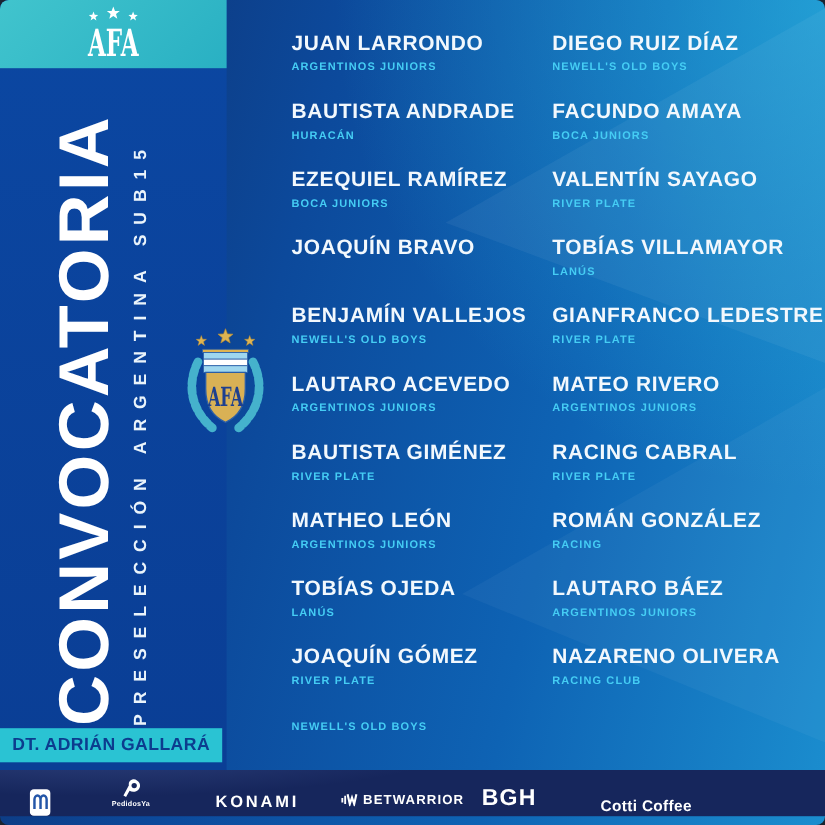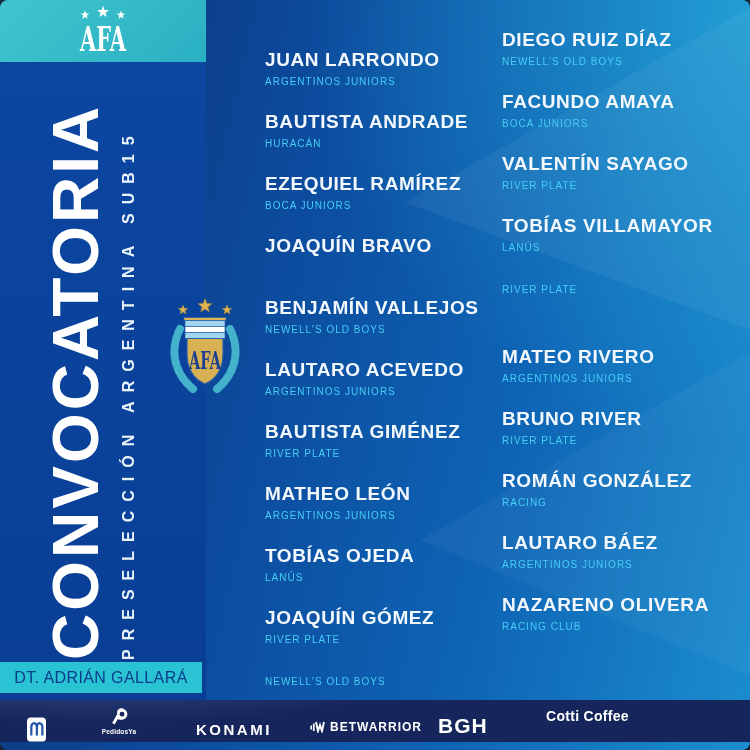"JUAN LARRONDO" .col1 { margin-top: 20px -> none }
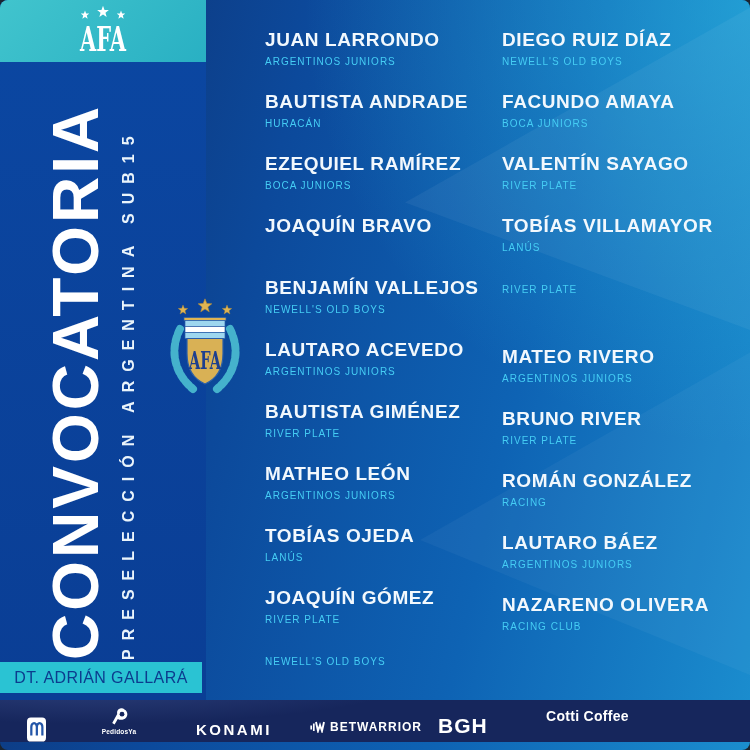"ARGENTINOS JUNIORS" .player-club { font-weight: normal -> bold }
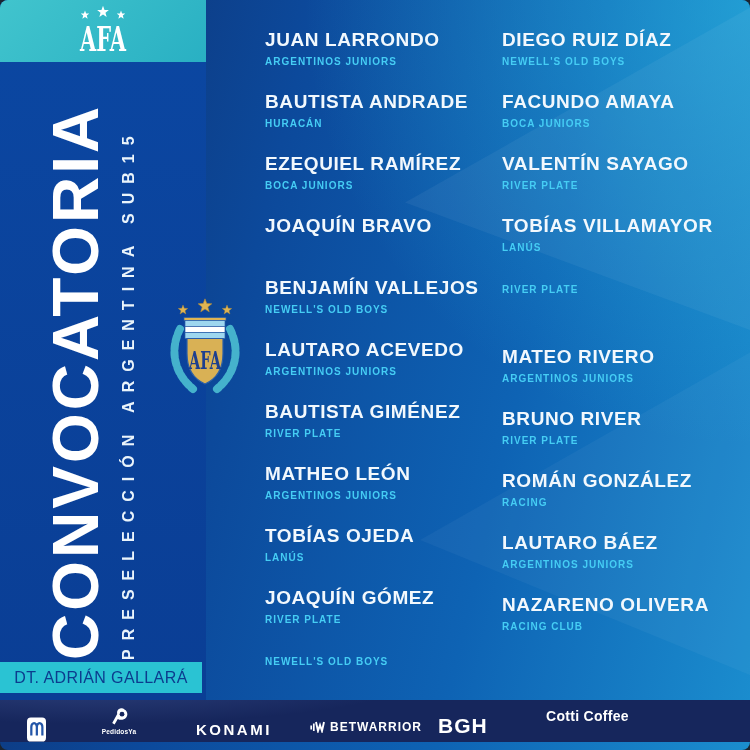"GIANFRANCO LEDESTRE" div.player-name { html: none -> <div>GIANFRANCO LEDESTRE</div> }
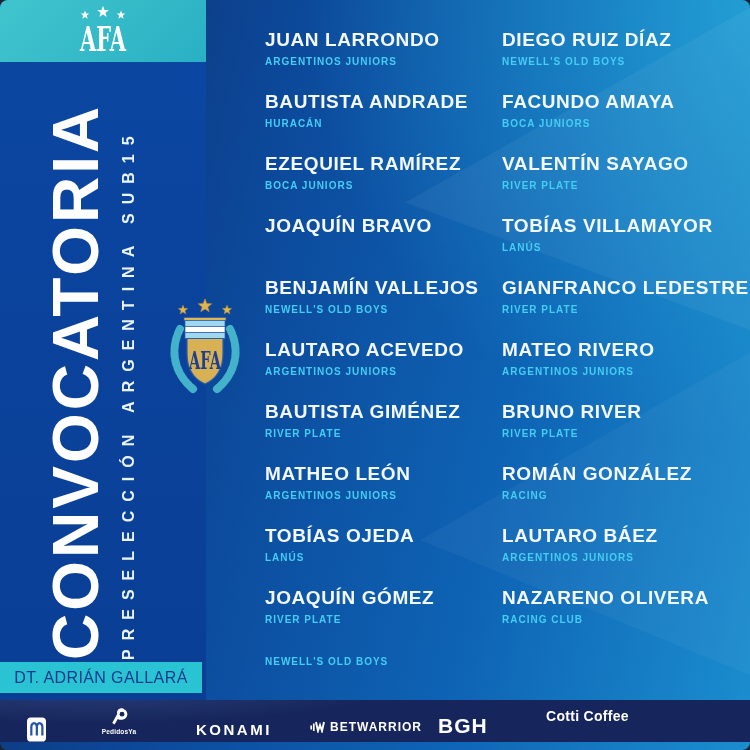"BRUNO RIVER" div.player-name { text: BRUNO RIVER -> RACING CABRAL }
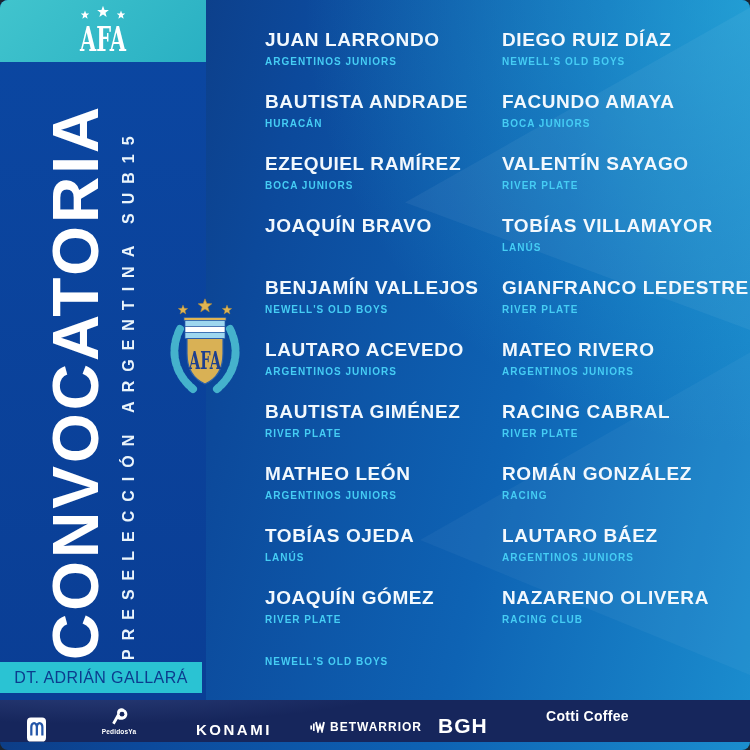"DT. ADRIÁN GALLARÁ" .dt-badge { font-weight: normal -> bold }
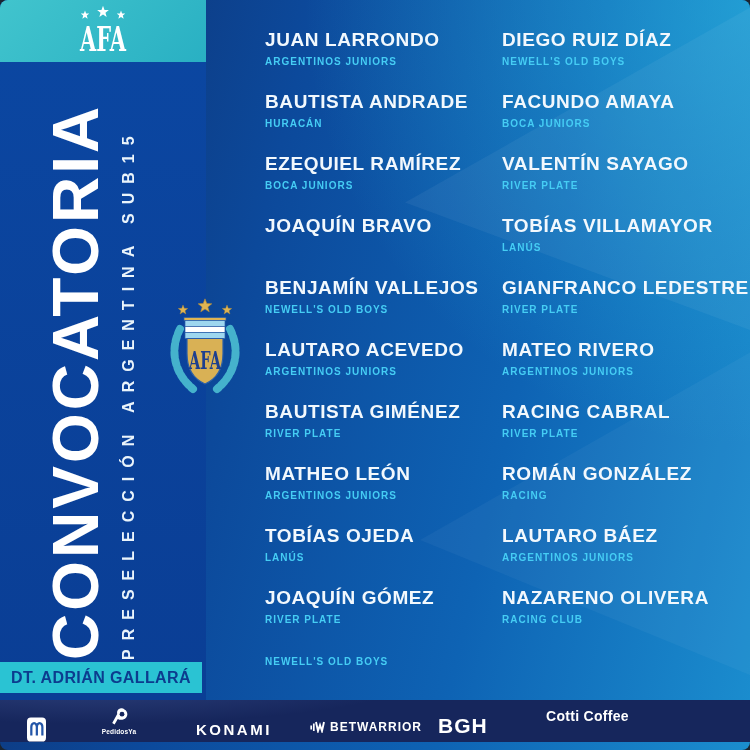"Cotti Coffee" .sp-cotti { top: 8px -> 24px }
